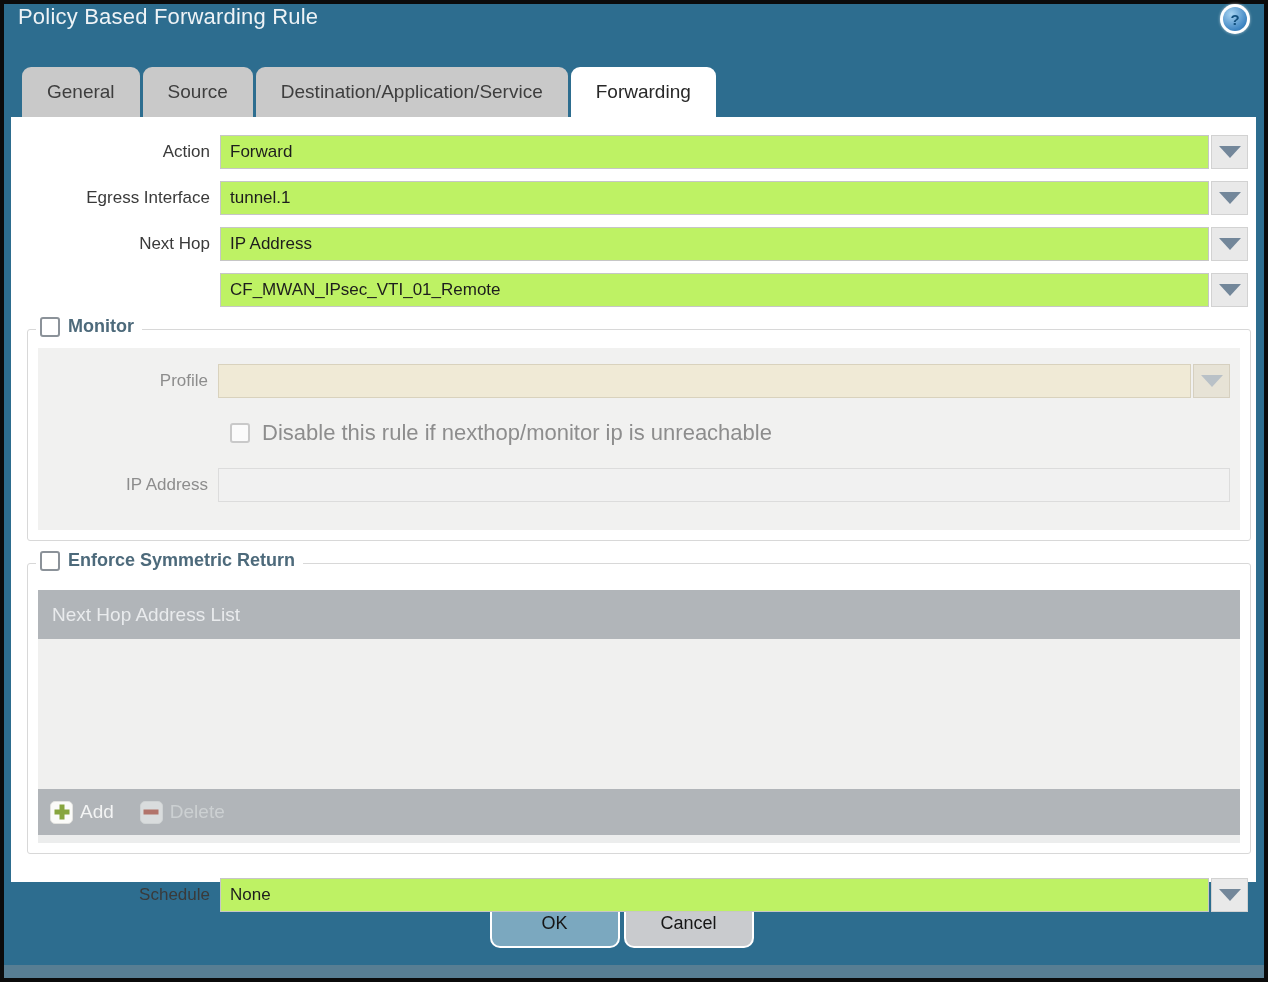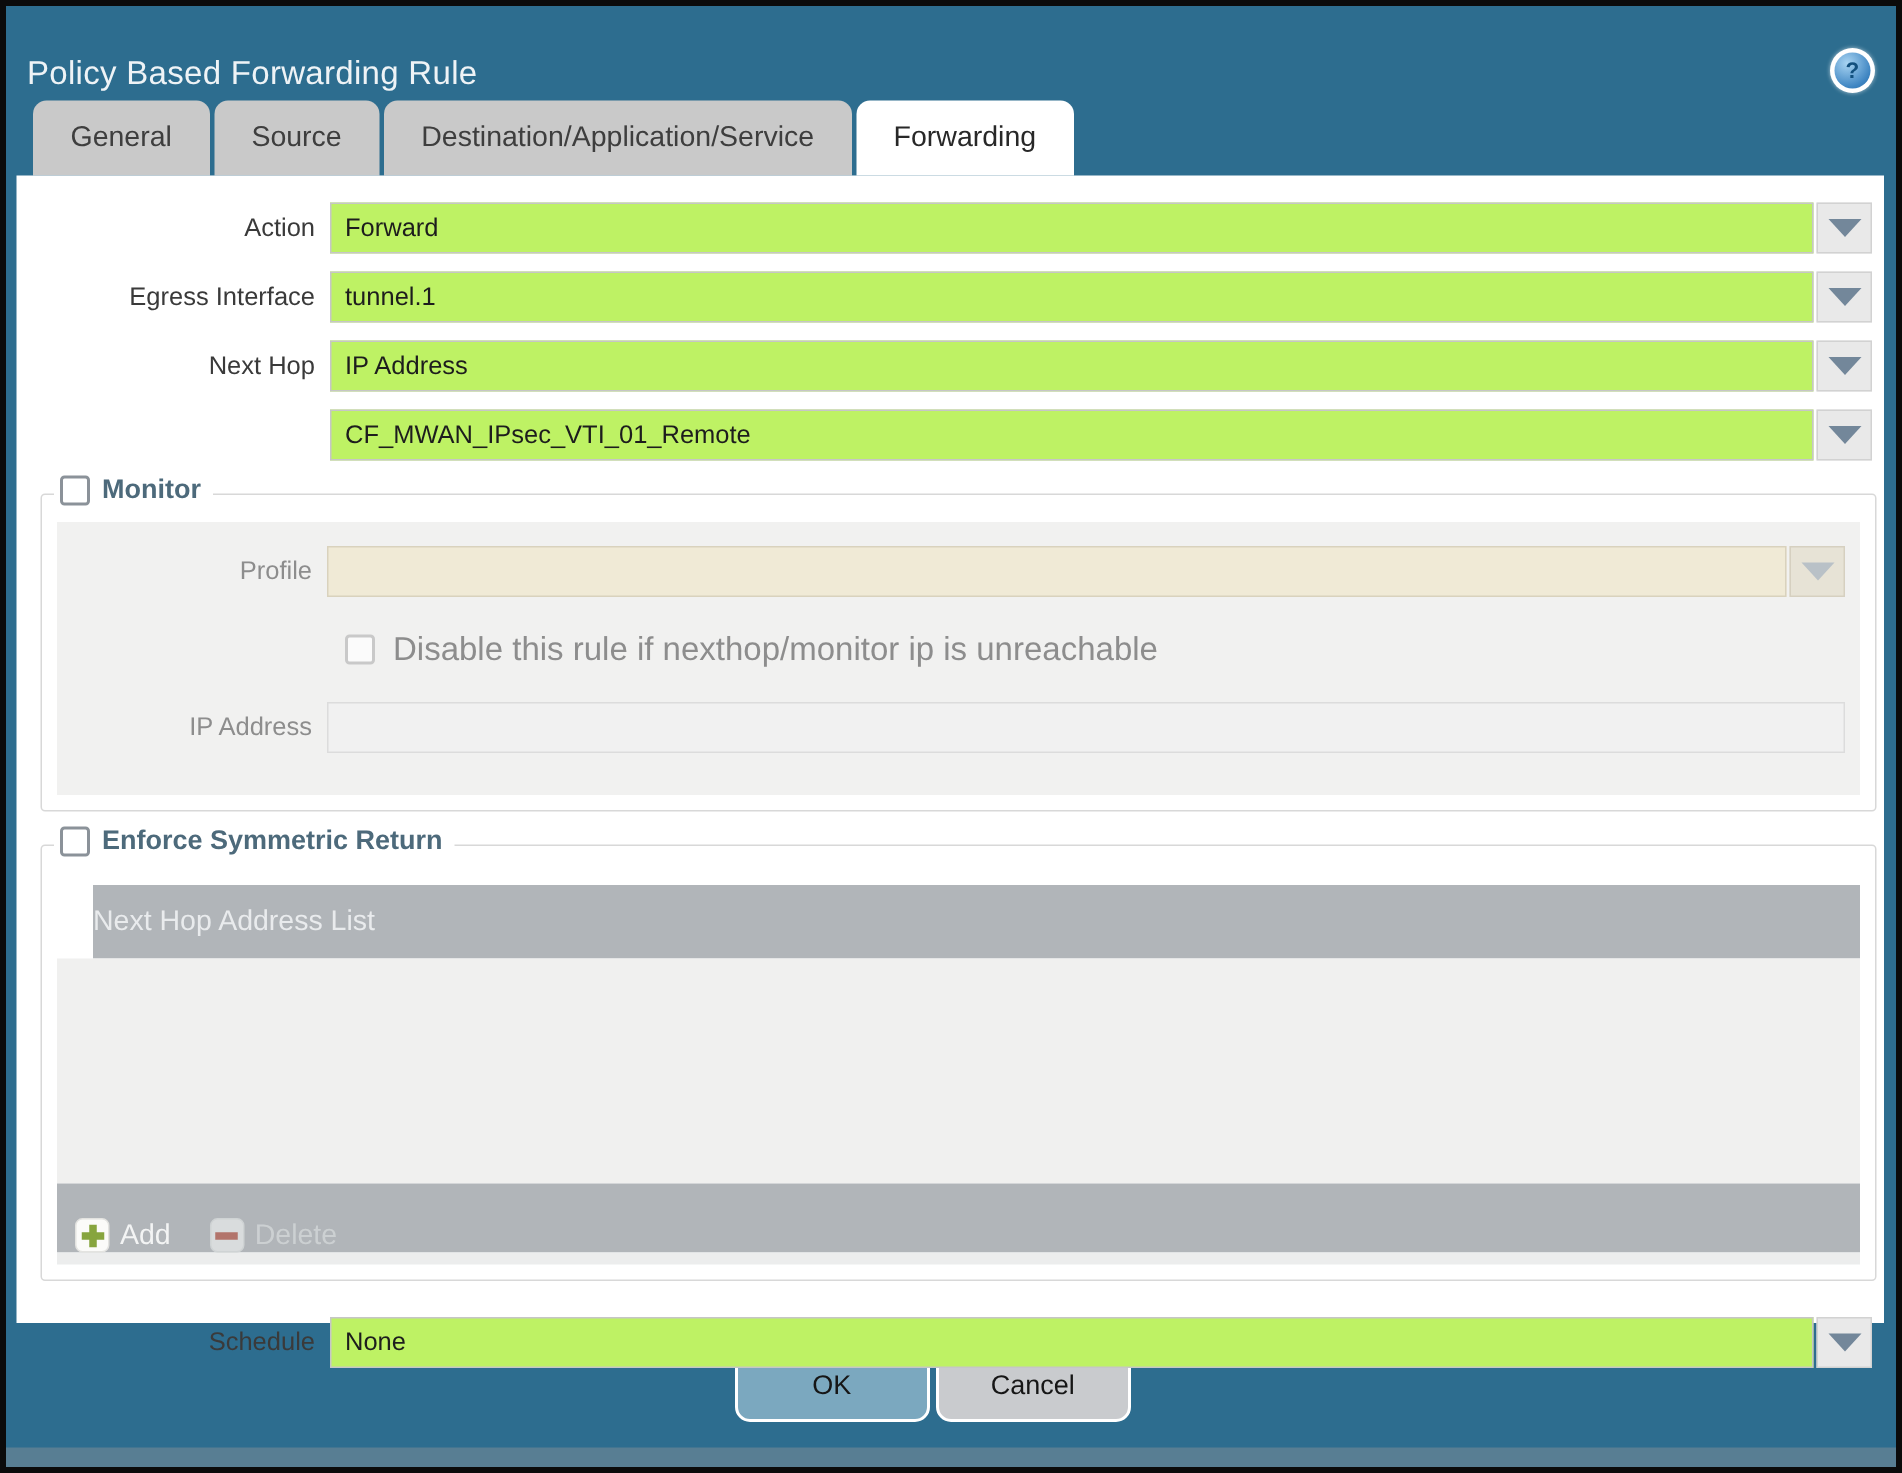"Policy Based Forwarding Rule" .titlebar { align-items: flex-end -> flex-start; padding: 16px 14px 0 14px -> 0 14px 0 14px }
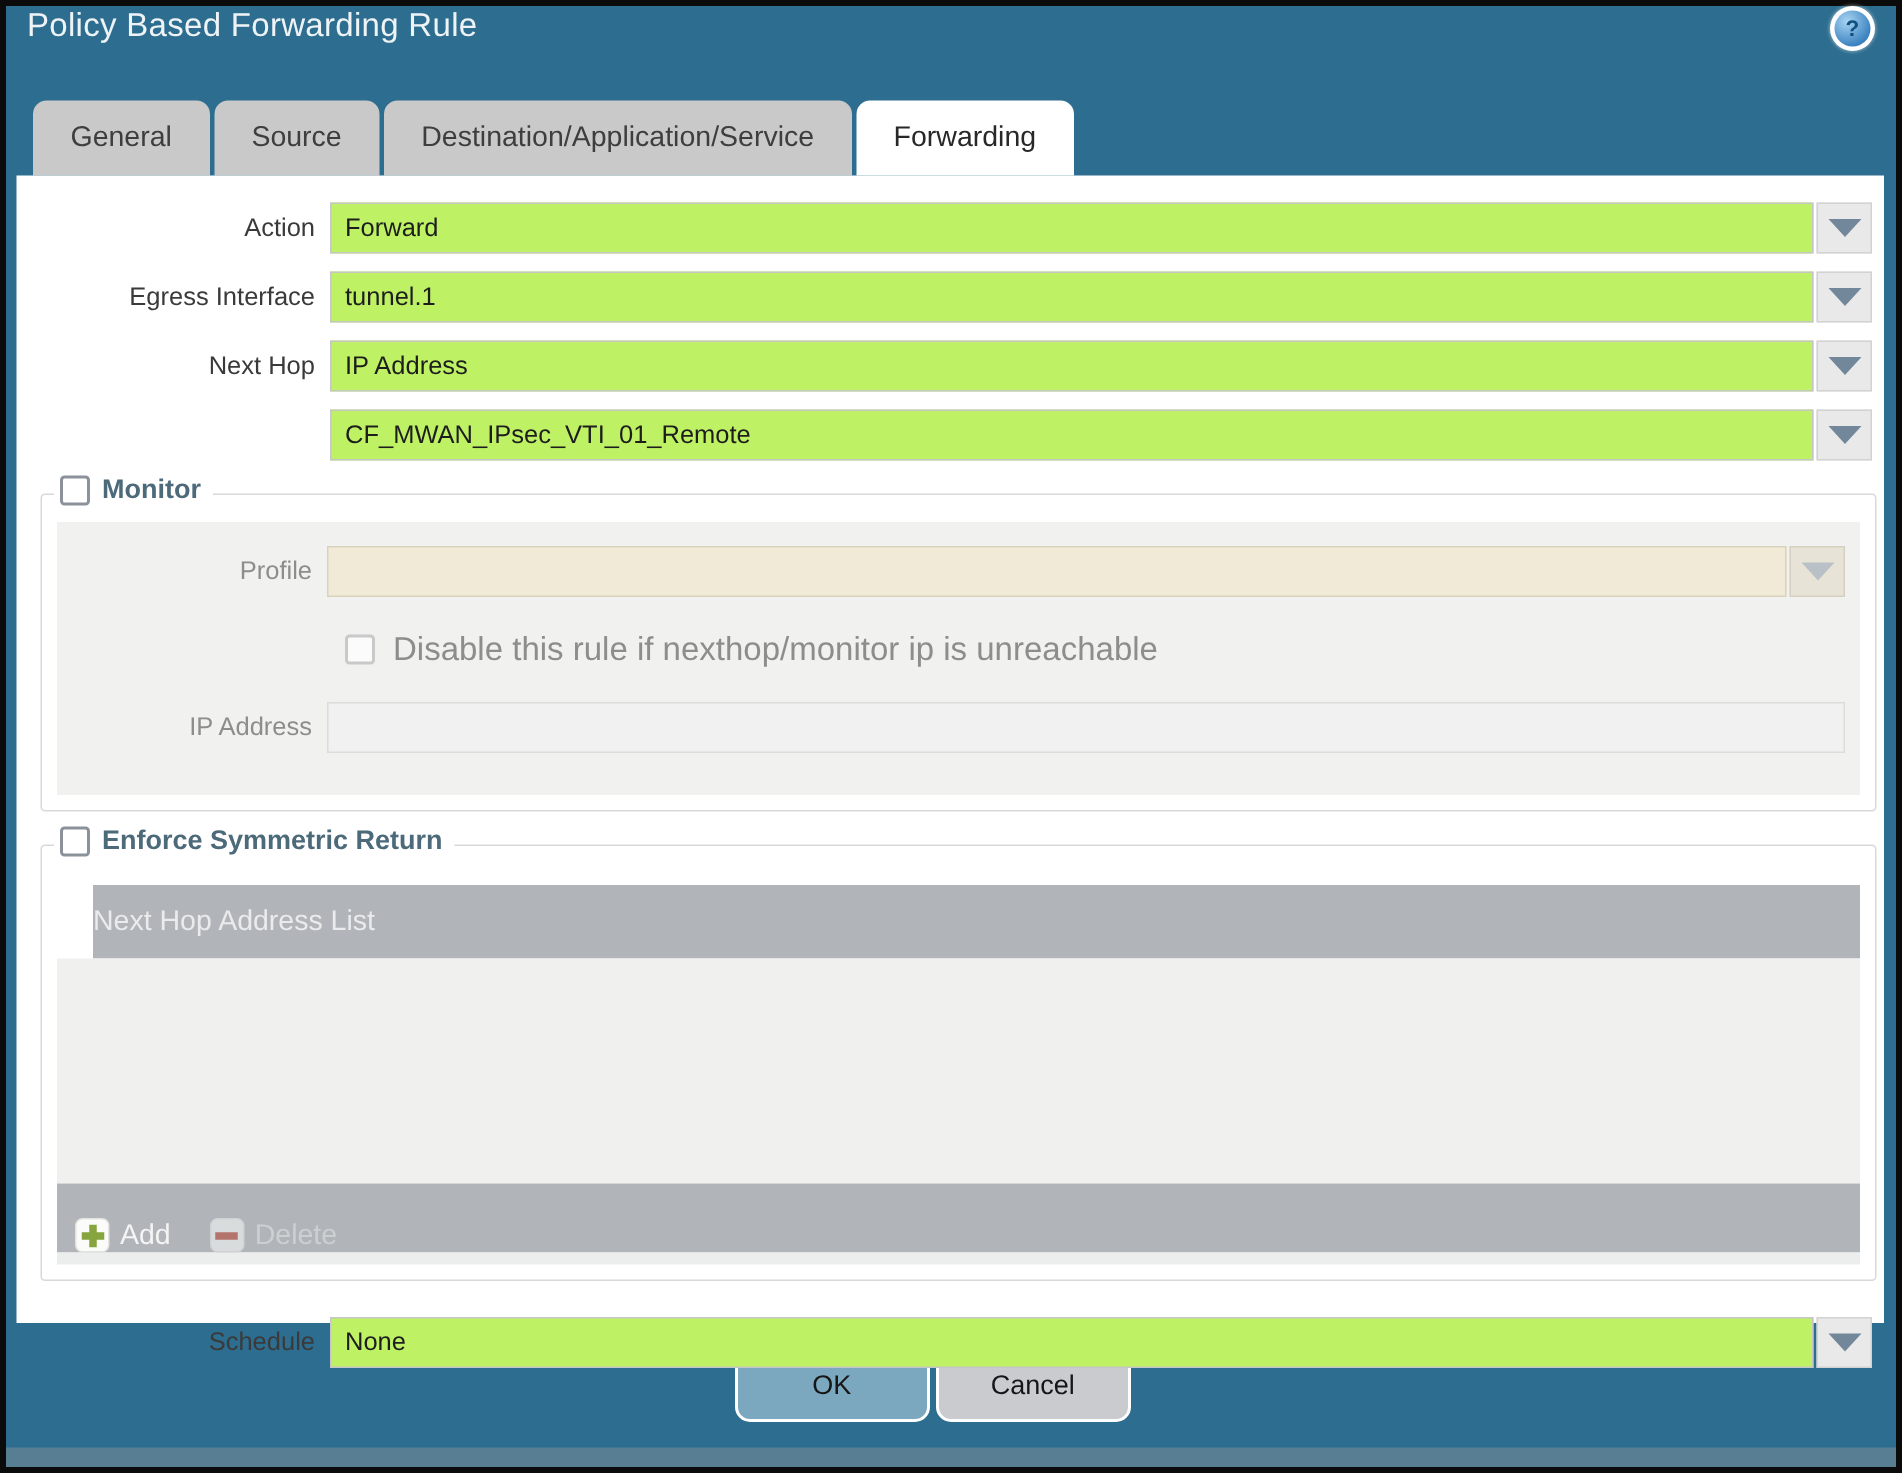"Next Hop Address List" .grid-header { margin-left: 24px -> none; padding-left: none -> 14px }
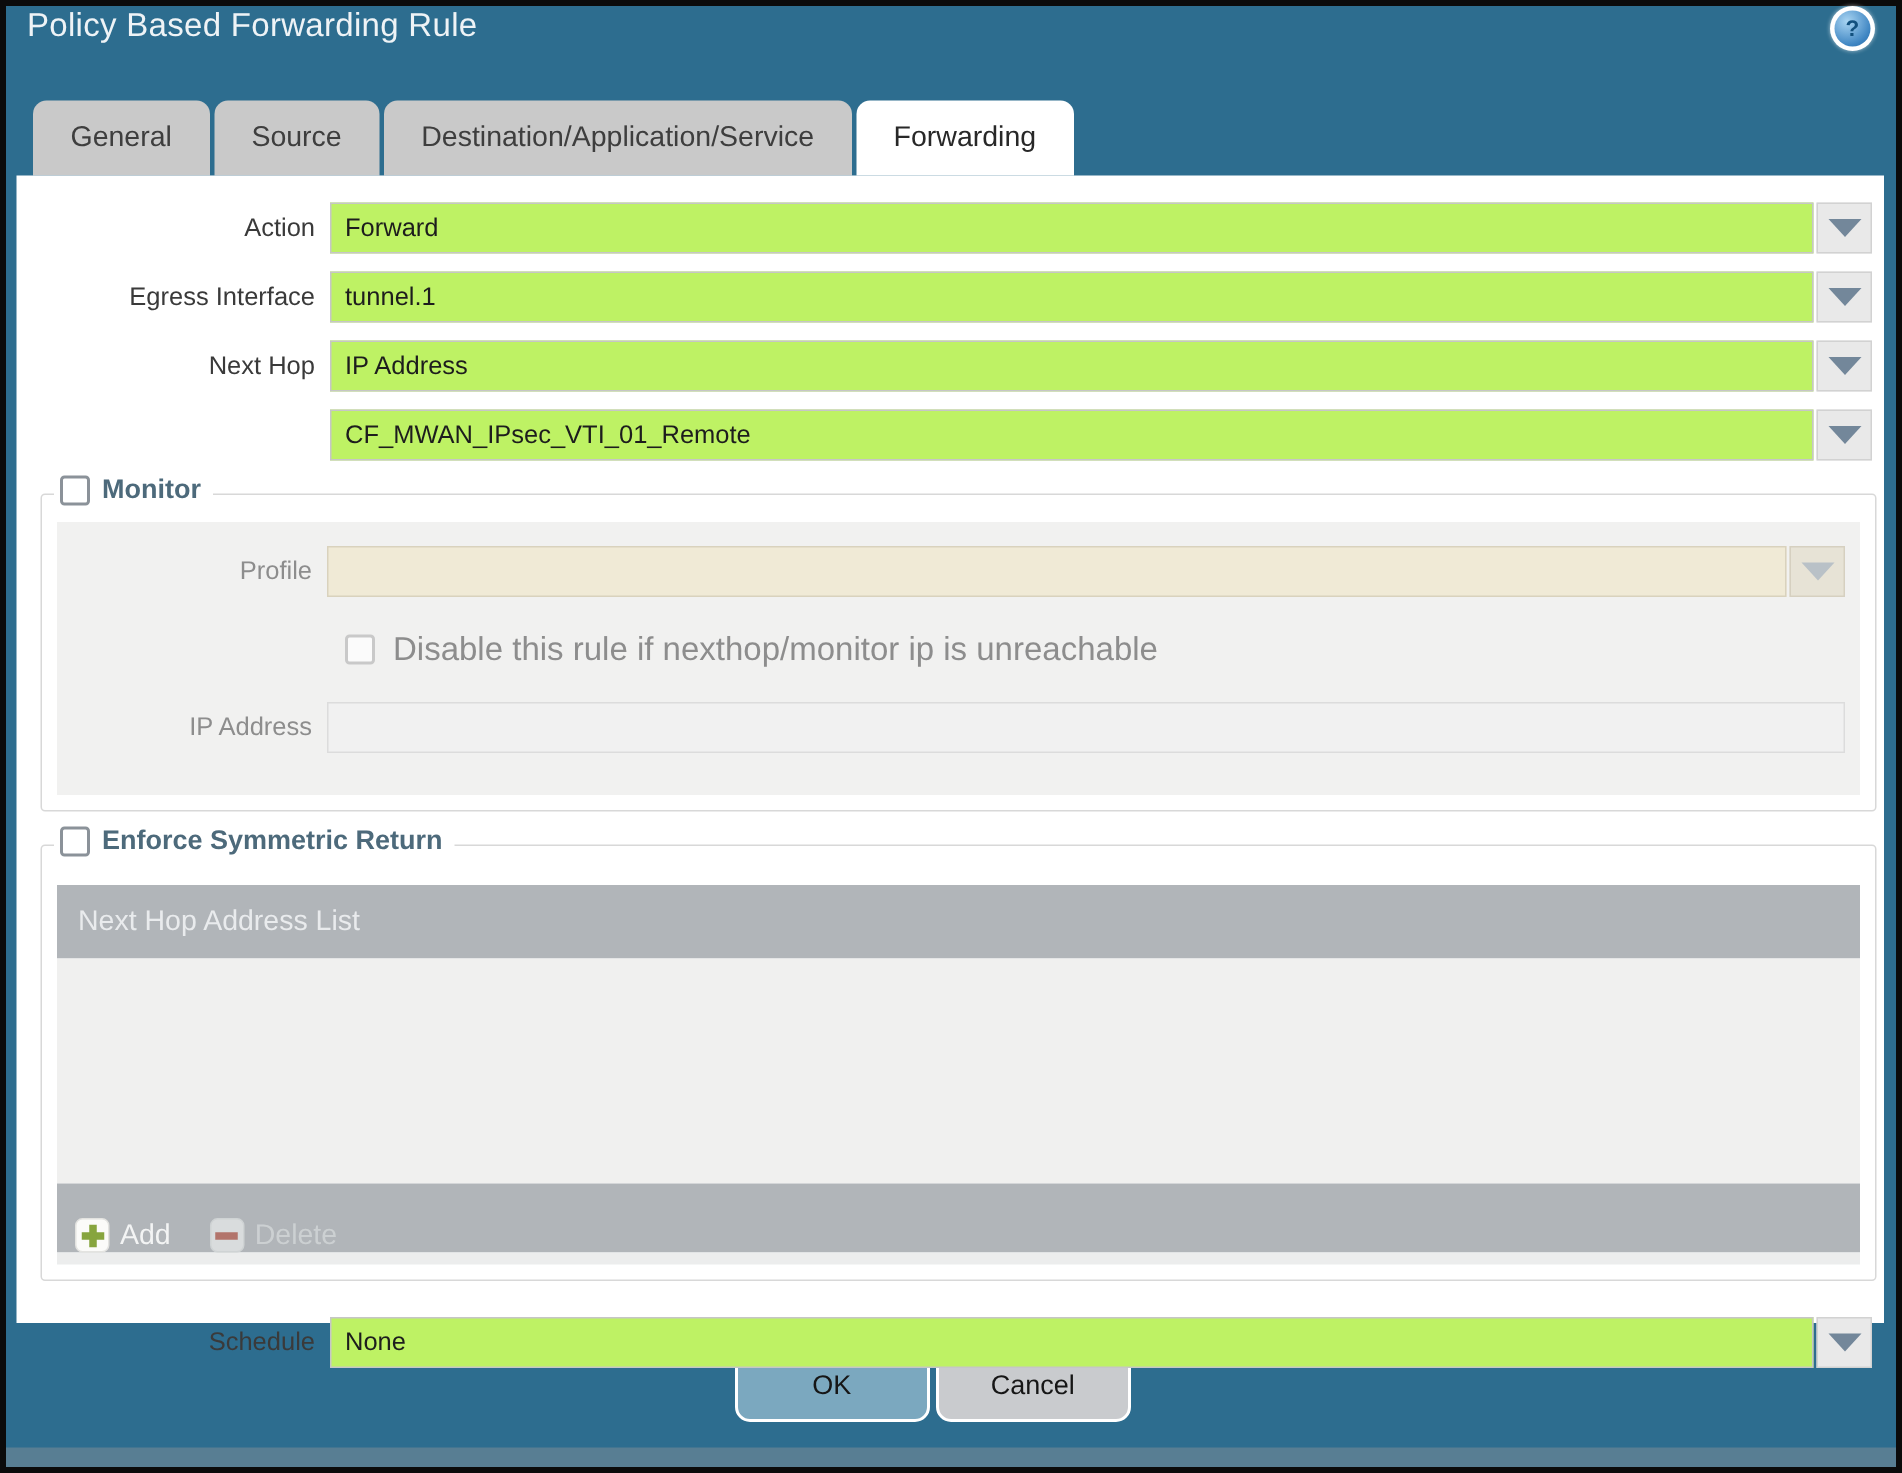"Add" .grid-footer { align-items: flex-end -> center }
